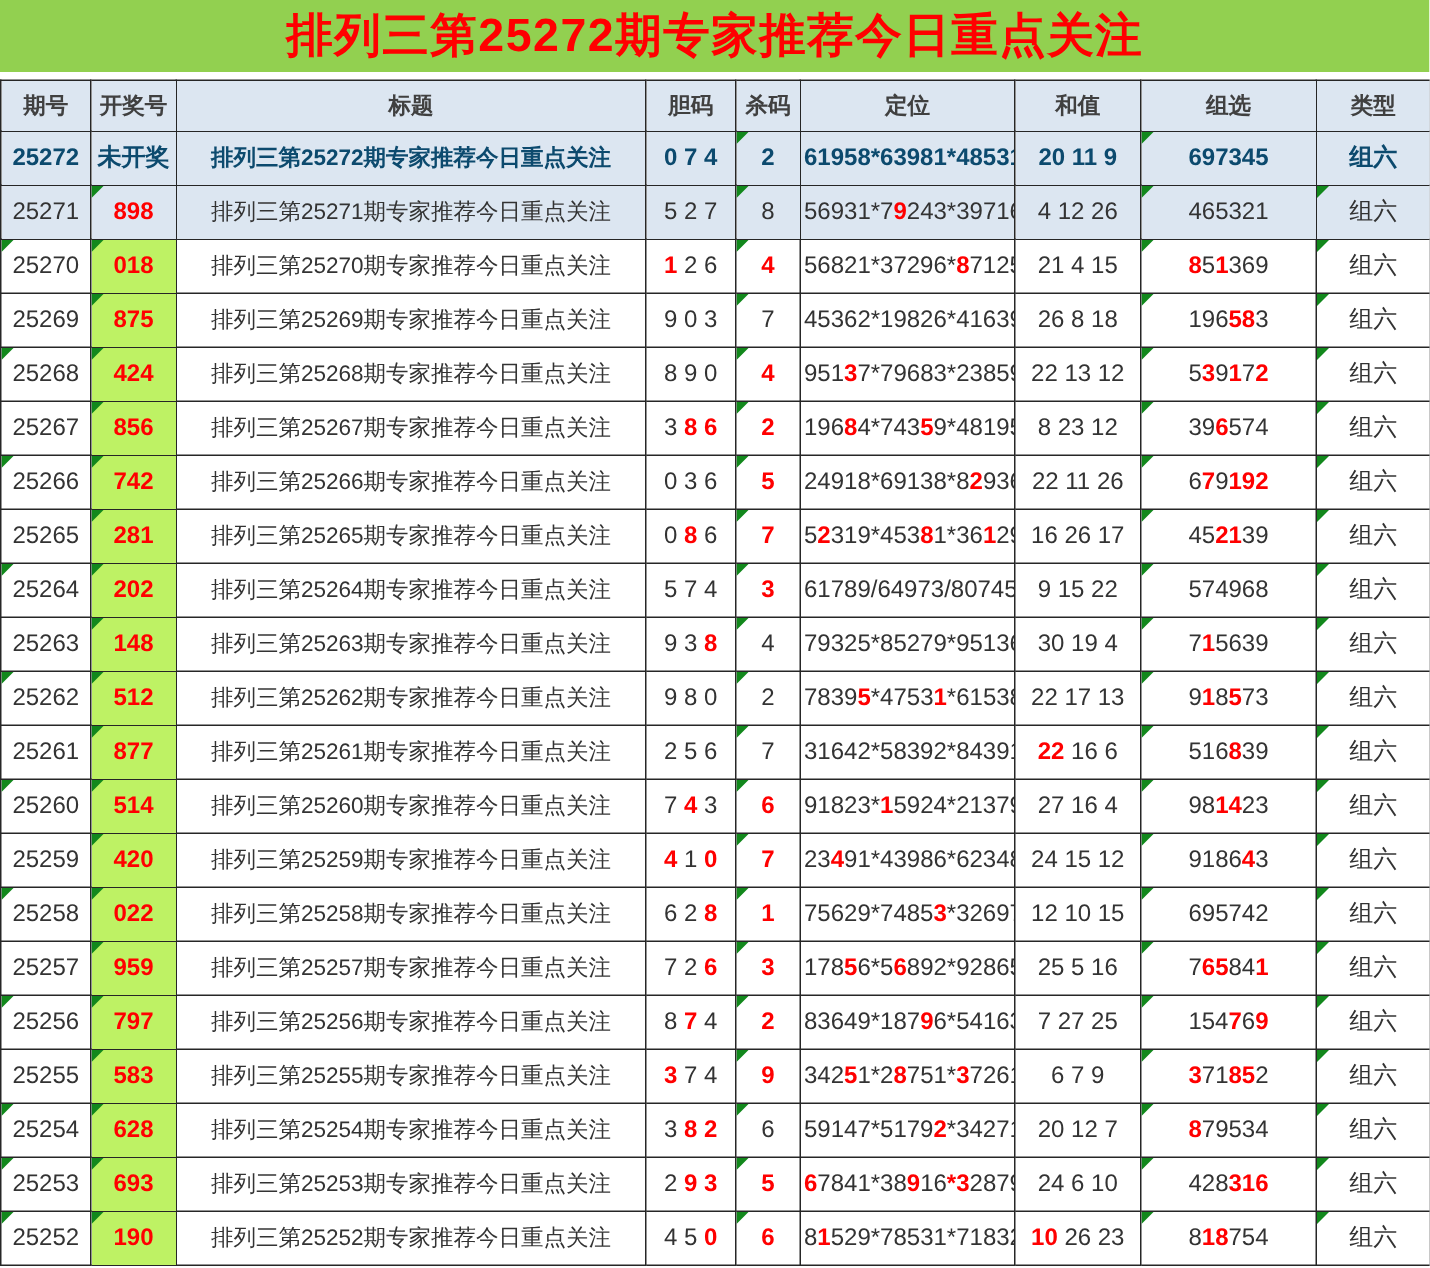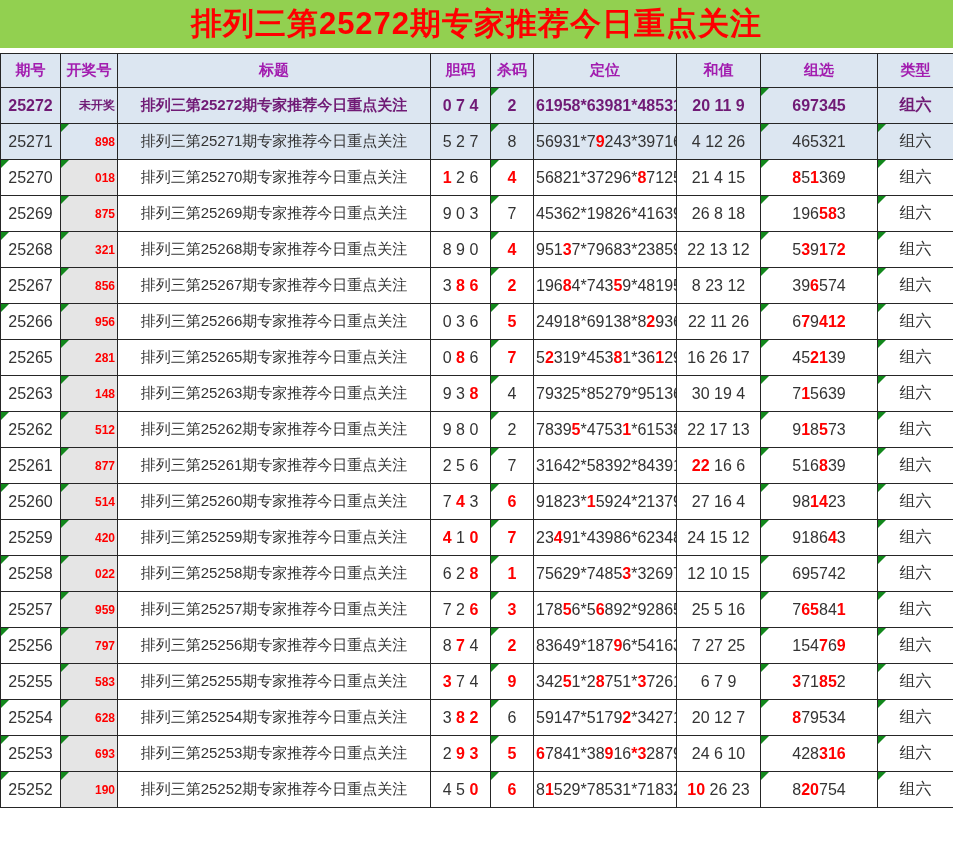"期号" tr.hdr td { color: #a21caf -> #404040 }
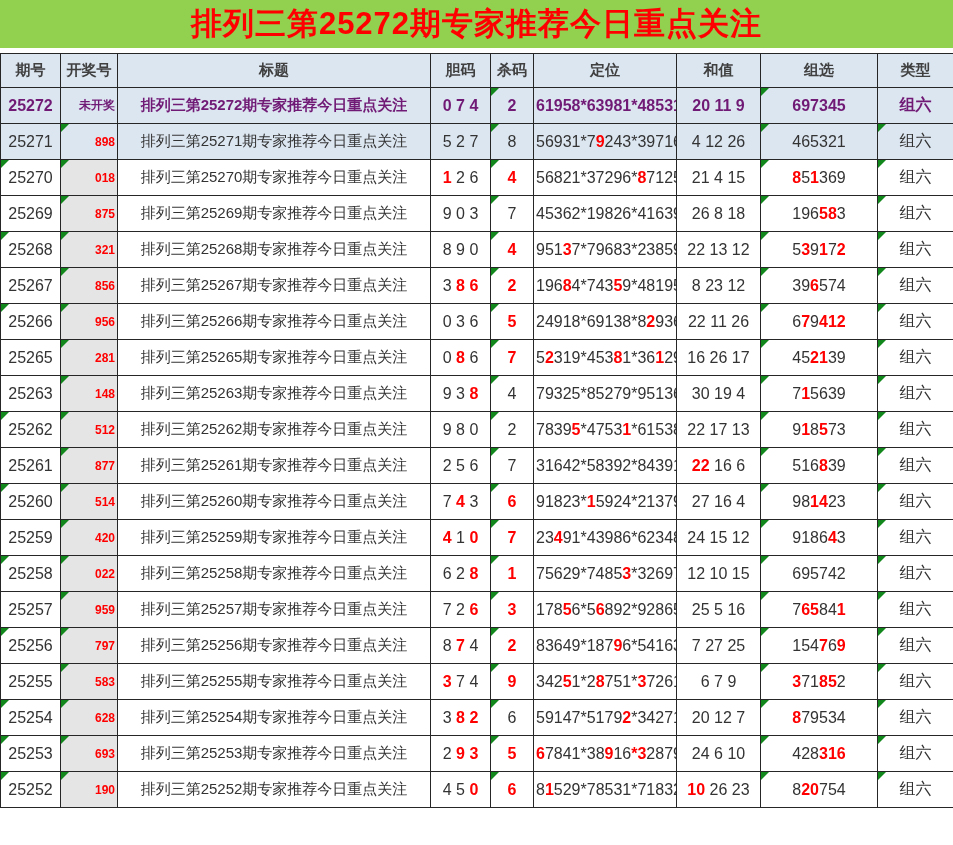"25272" tr.hot td { color: #701a75 -> #0c4a6e }
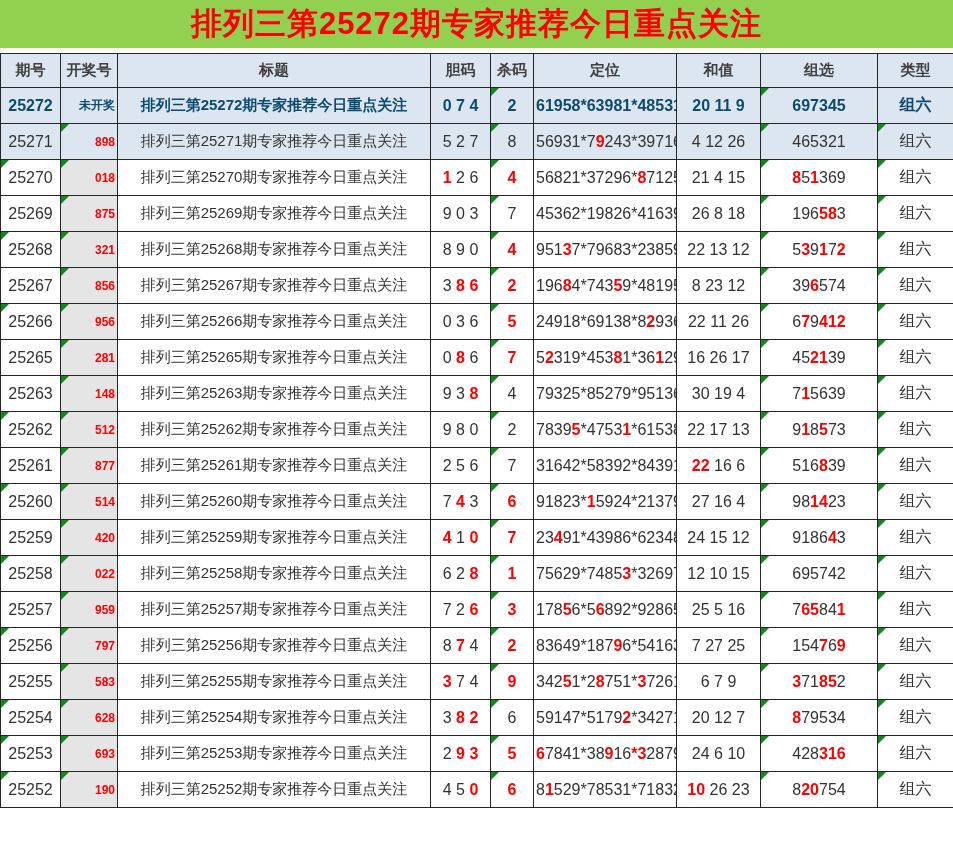"未开奖" td.draw-cell { font-size: 12px -> 16px; text-align: right -> none }
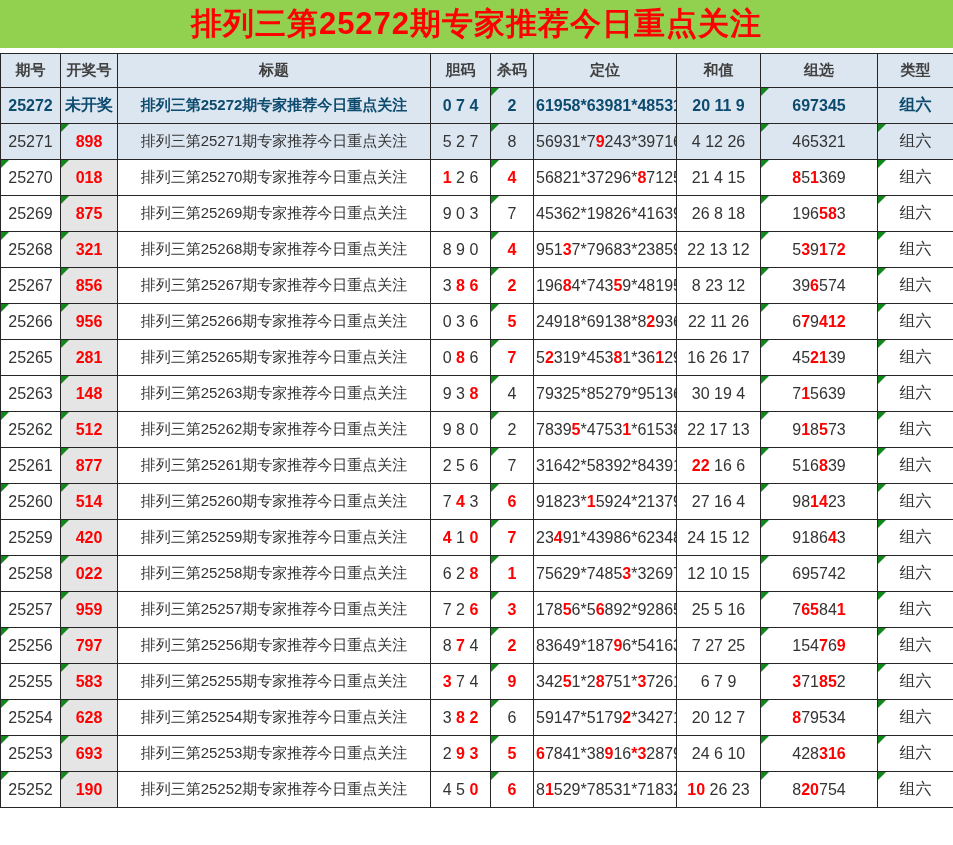"018" td.peach { background: #e5e5e5 -> #bef264 }
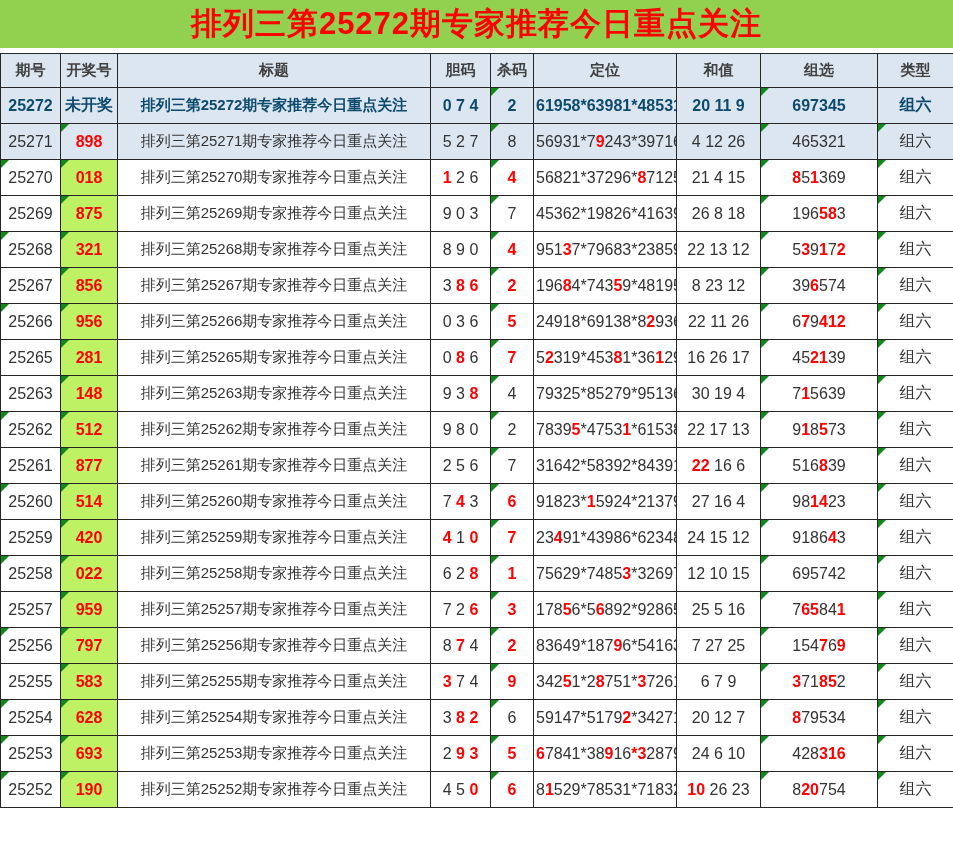"321" span.red { text: 321 -> 424 }
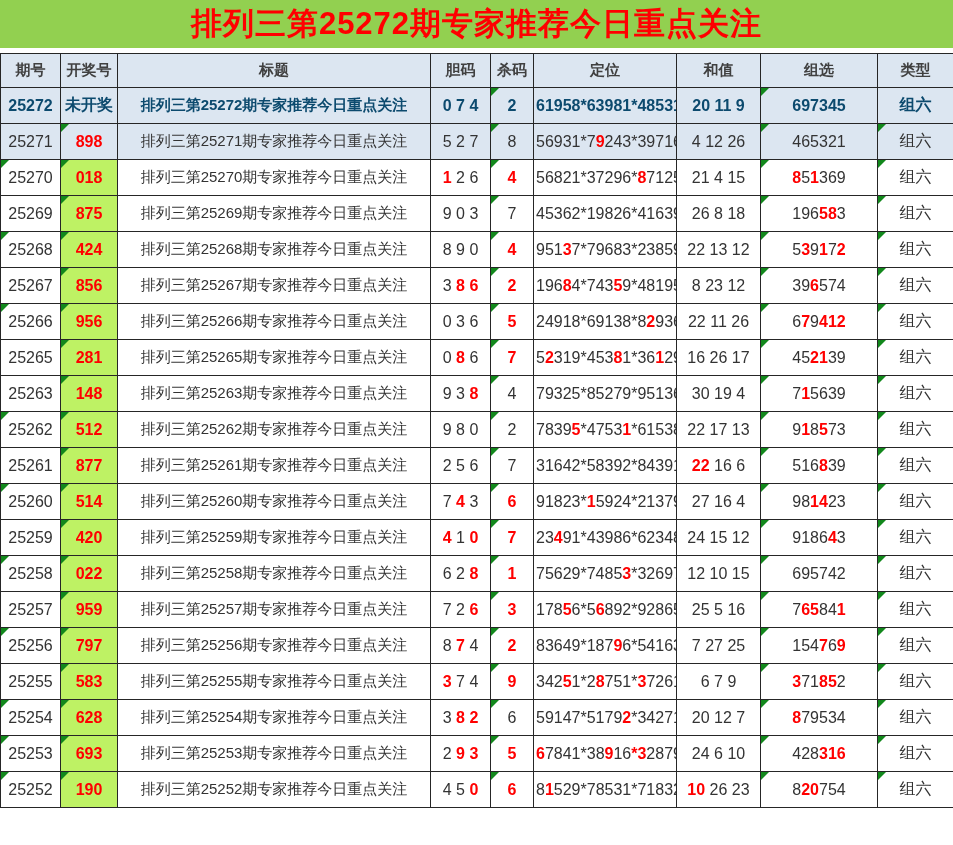"956" span.red { text: 956 -> 742 }
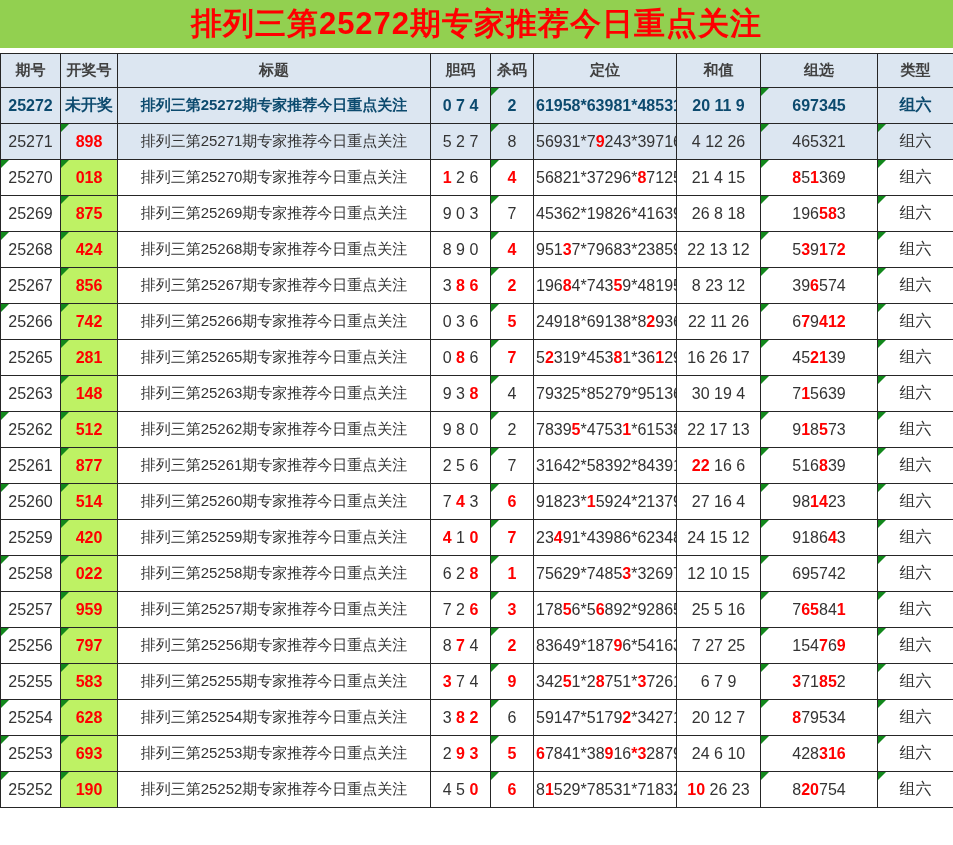"412" span.red { text: 412 -> 192 }
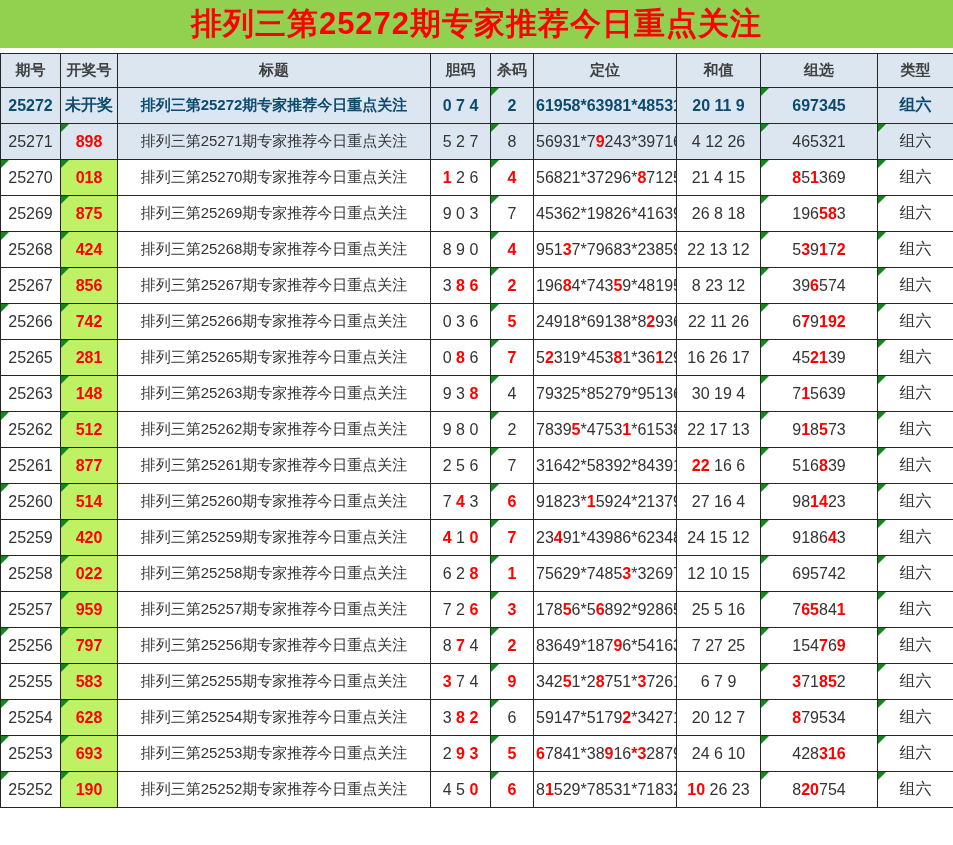"25264" tr { html: none -> <tr> <td><span></span>25264</td> <td><span></span><span>202</span></td> <td>排列三第25264期专家推荐今日重点关注</td> <td>5 7 4</td> <td><span></span><span>3</span></td> <td>61789/64973/80745</td> <td>9 15 22</td> <td><span></span>574968</td> <td><span></span>组六</td> </tr> }
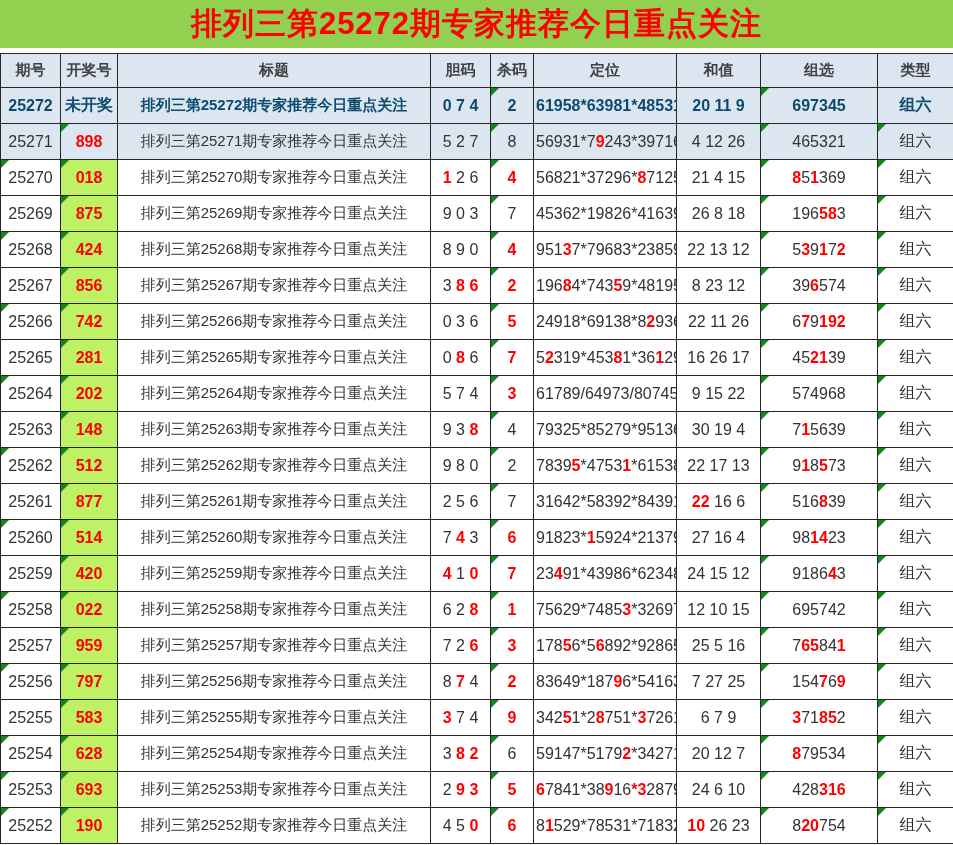"20" span.red { text: 20 -> 18 }
